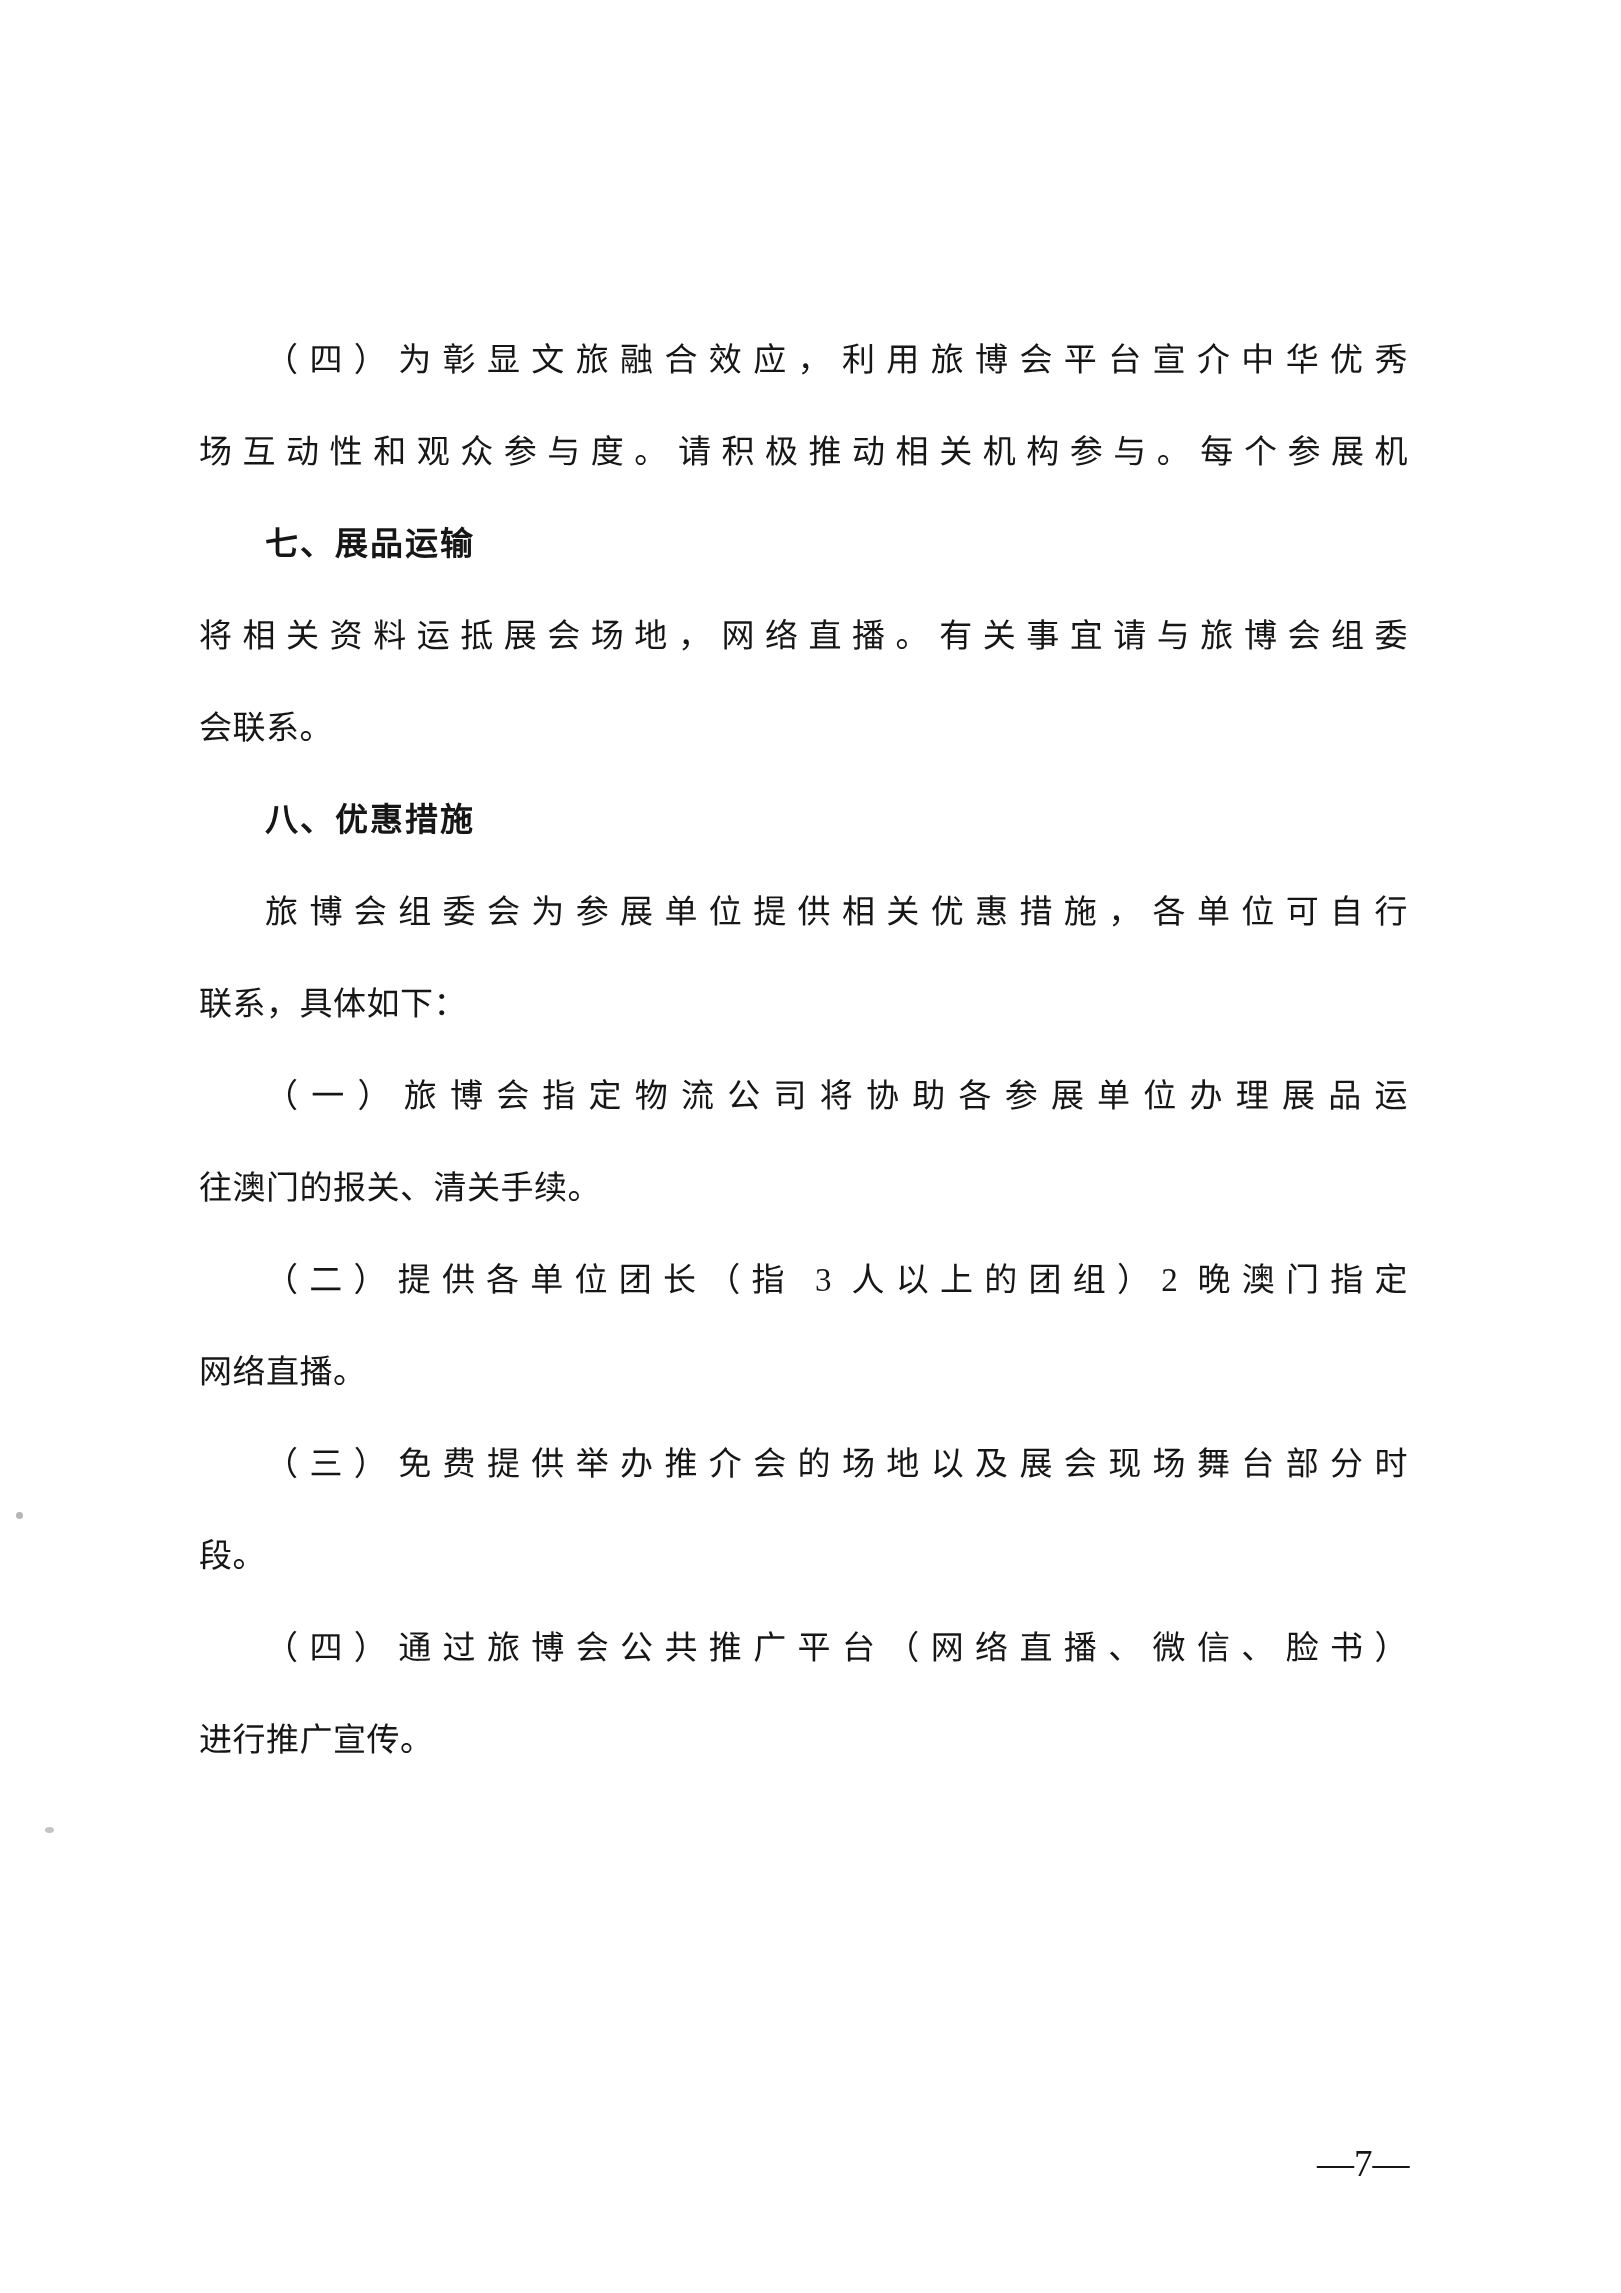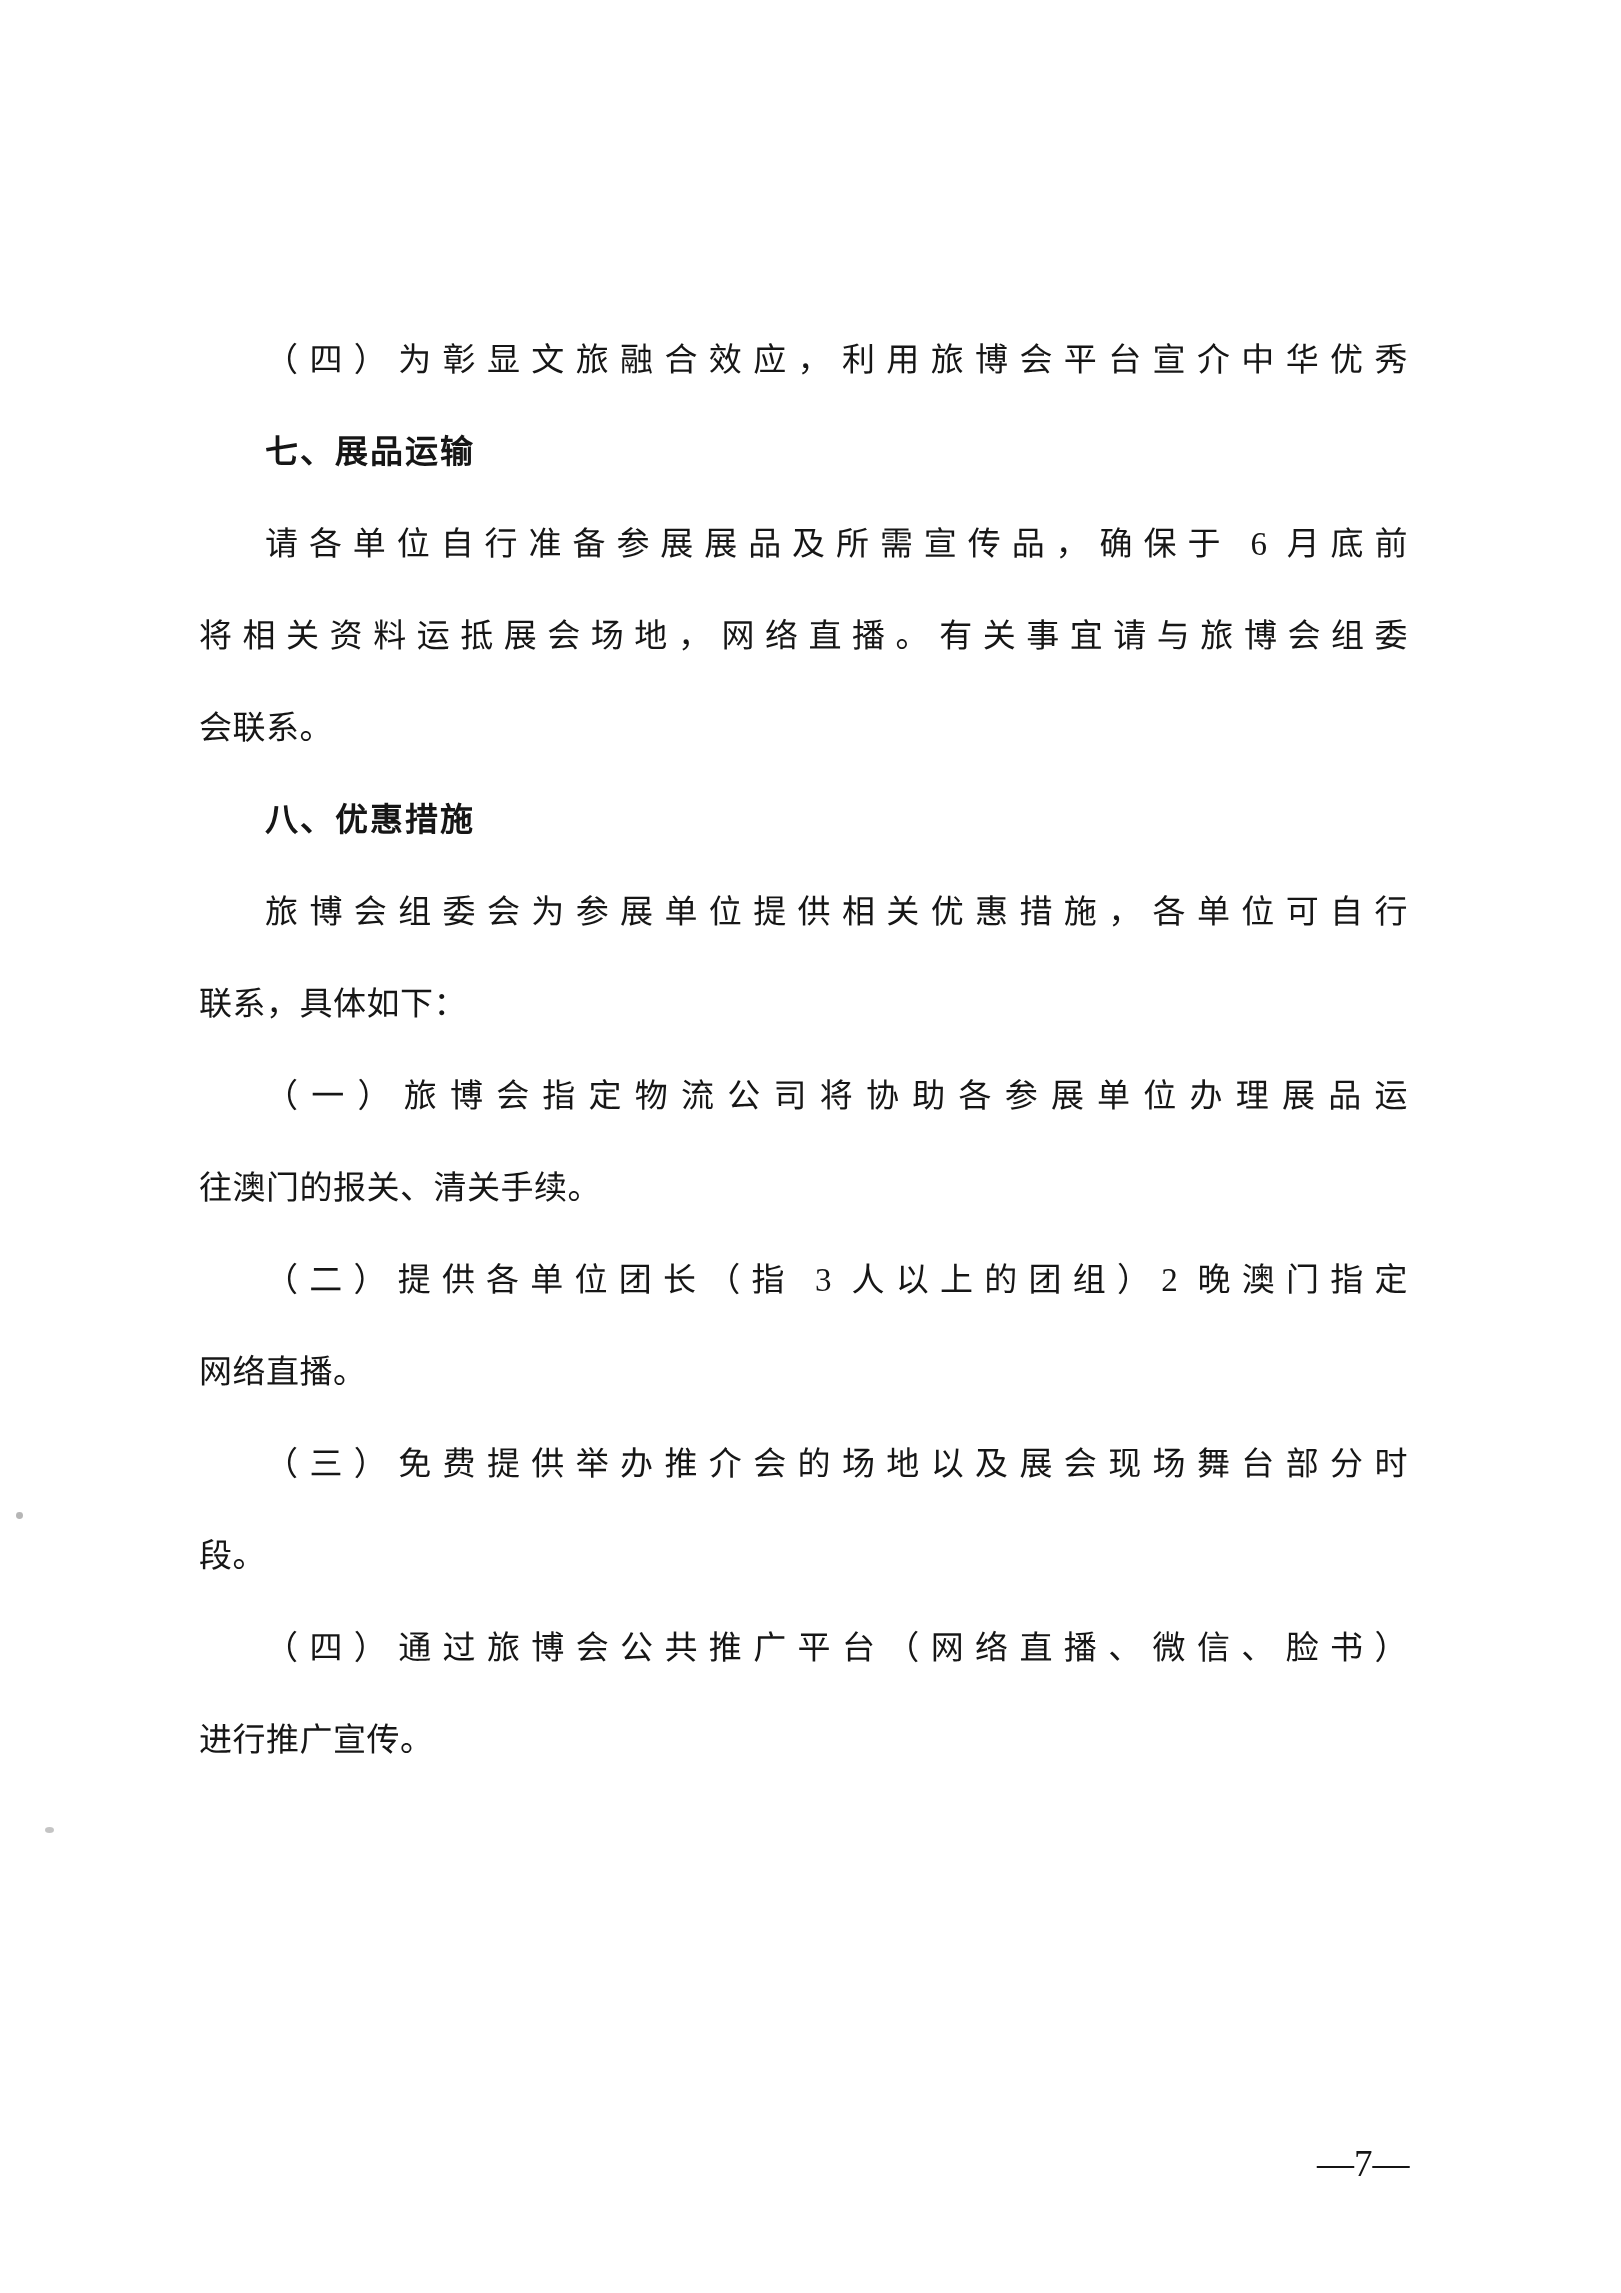"场互动性和观众参与度。请积极推动相关机构参与。每个参展机" p.line { html: none -> <p>场互动性和观众参与度。请积极推动相关机构参与。每个参展机</p> }
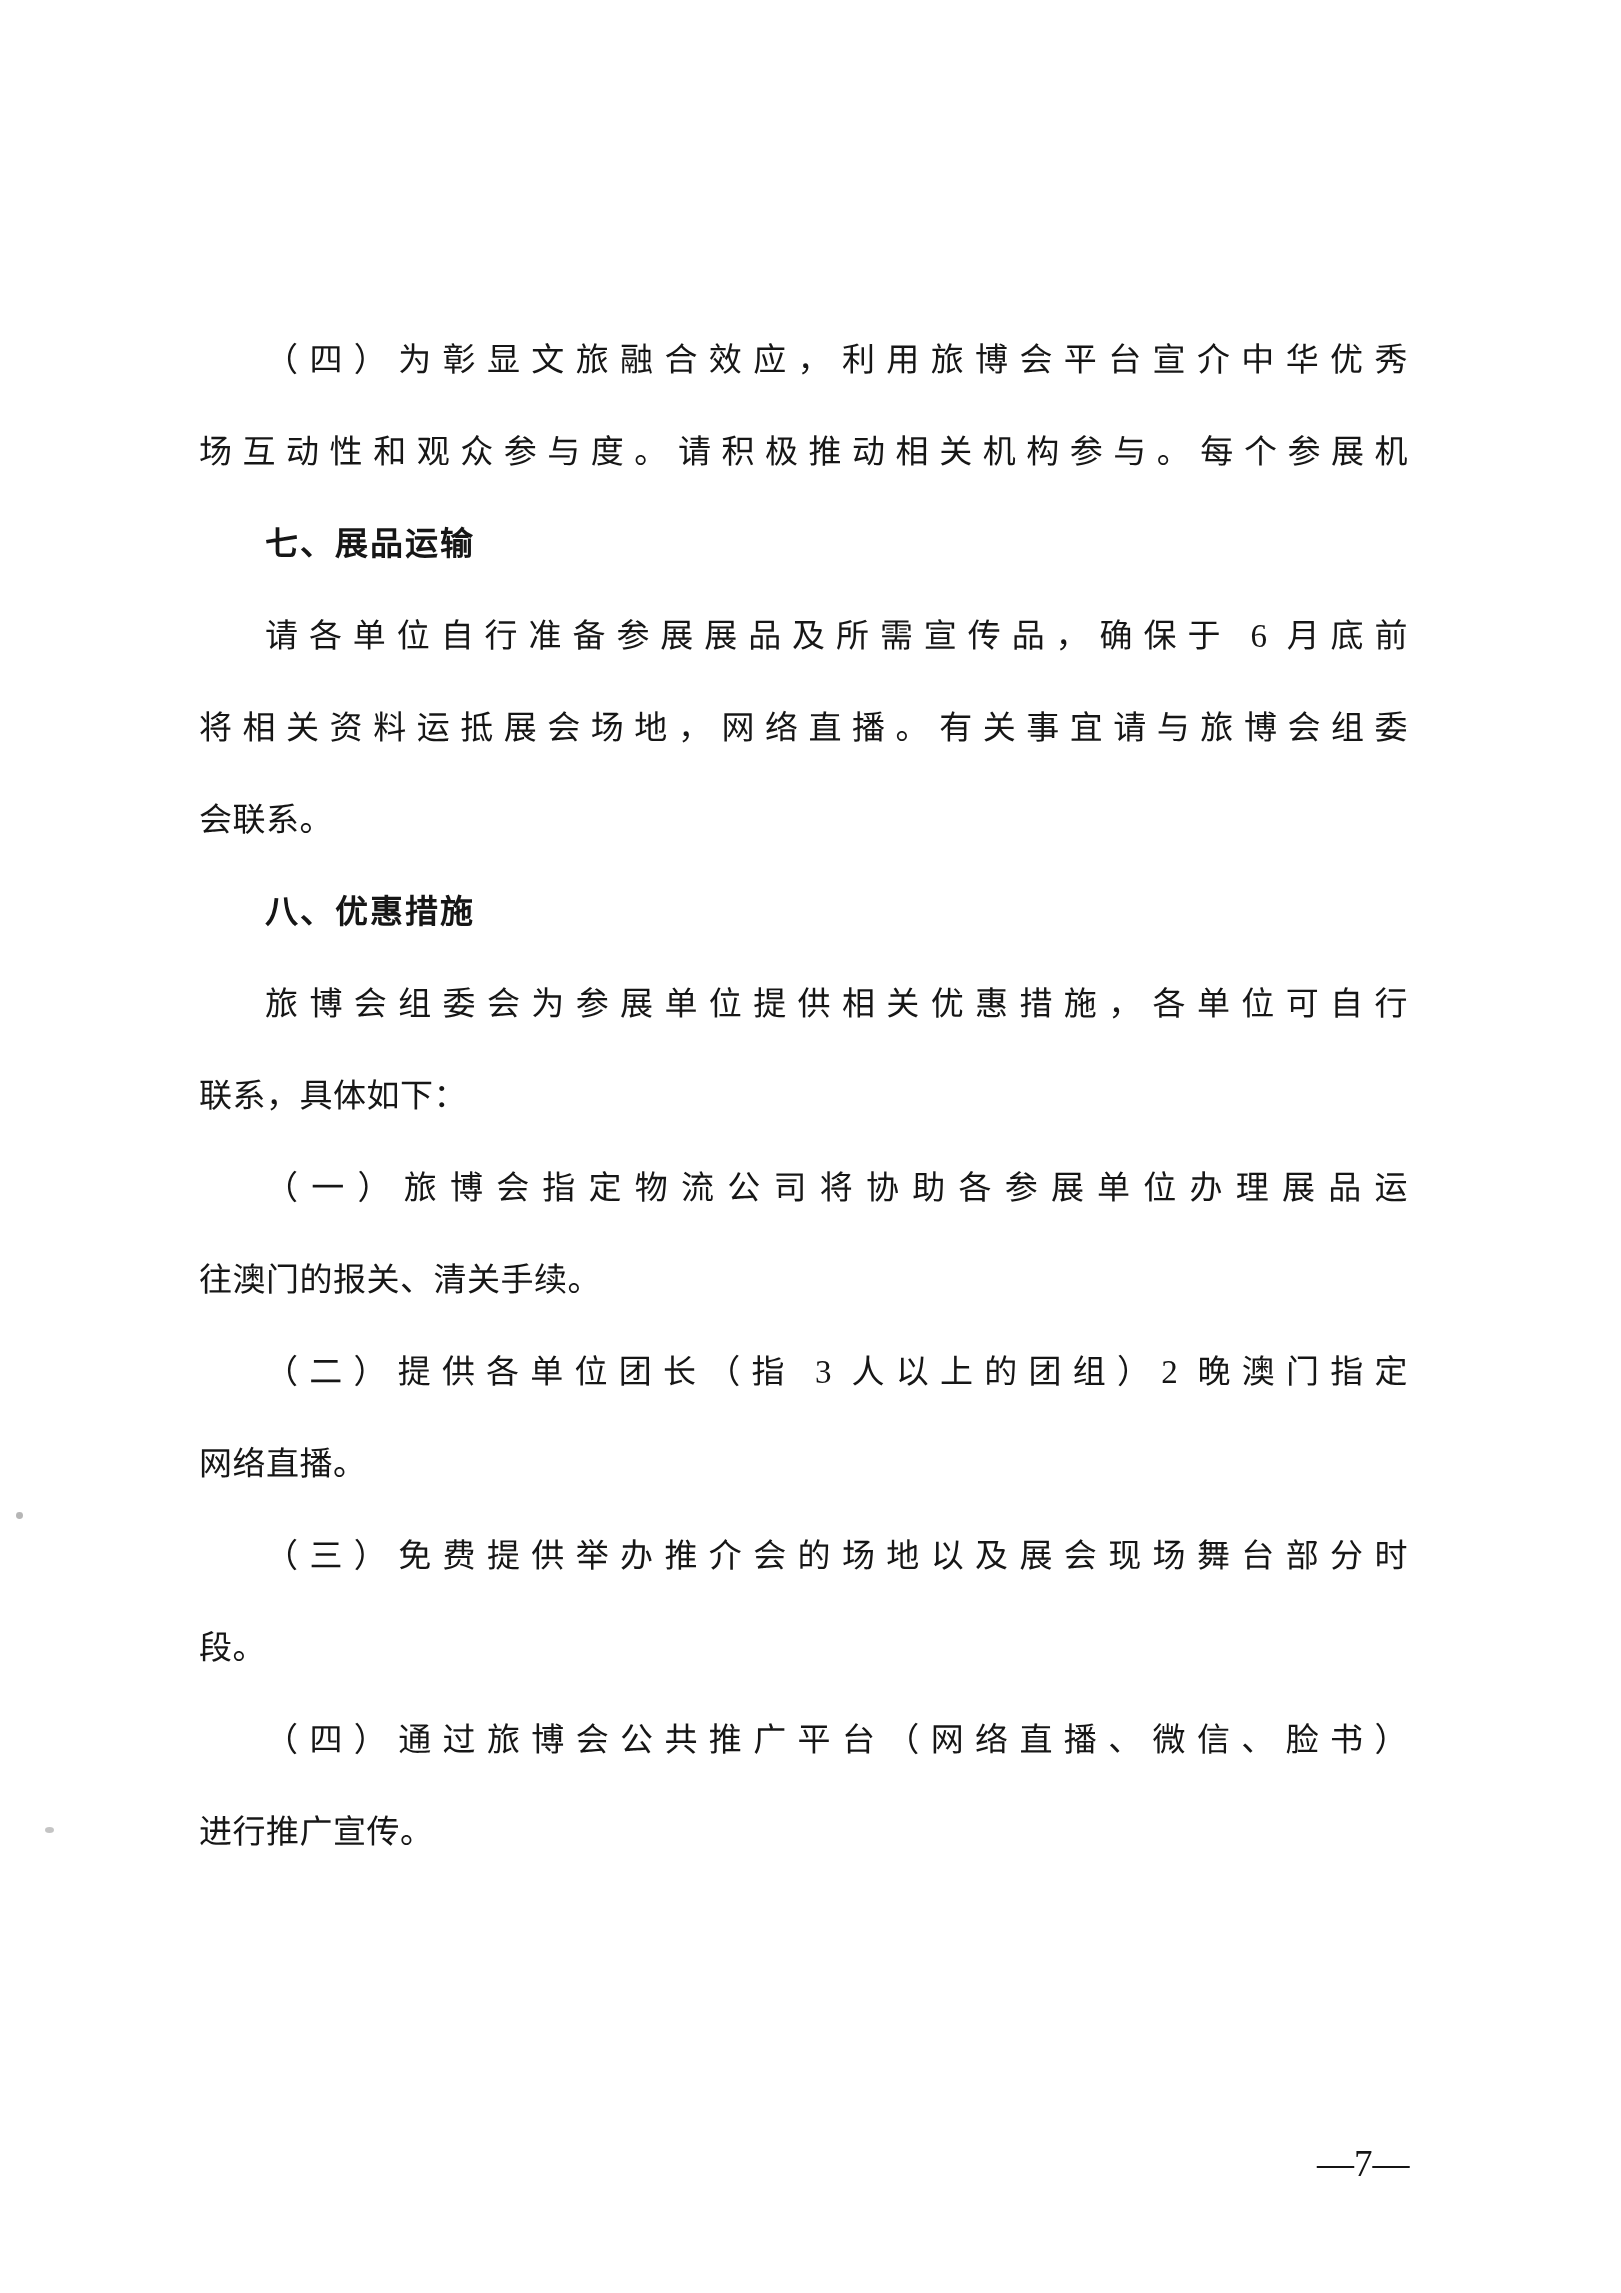"请各单位自行准备参展展品及所需宣传品，确保于 6 月底前" p.line { html: <p>请各单位自行准备参展展品及所需宣传品，确保于 6 月底前</p> -> none }
